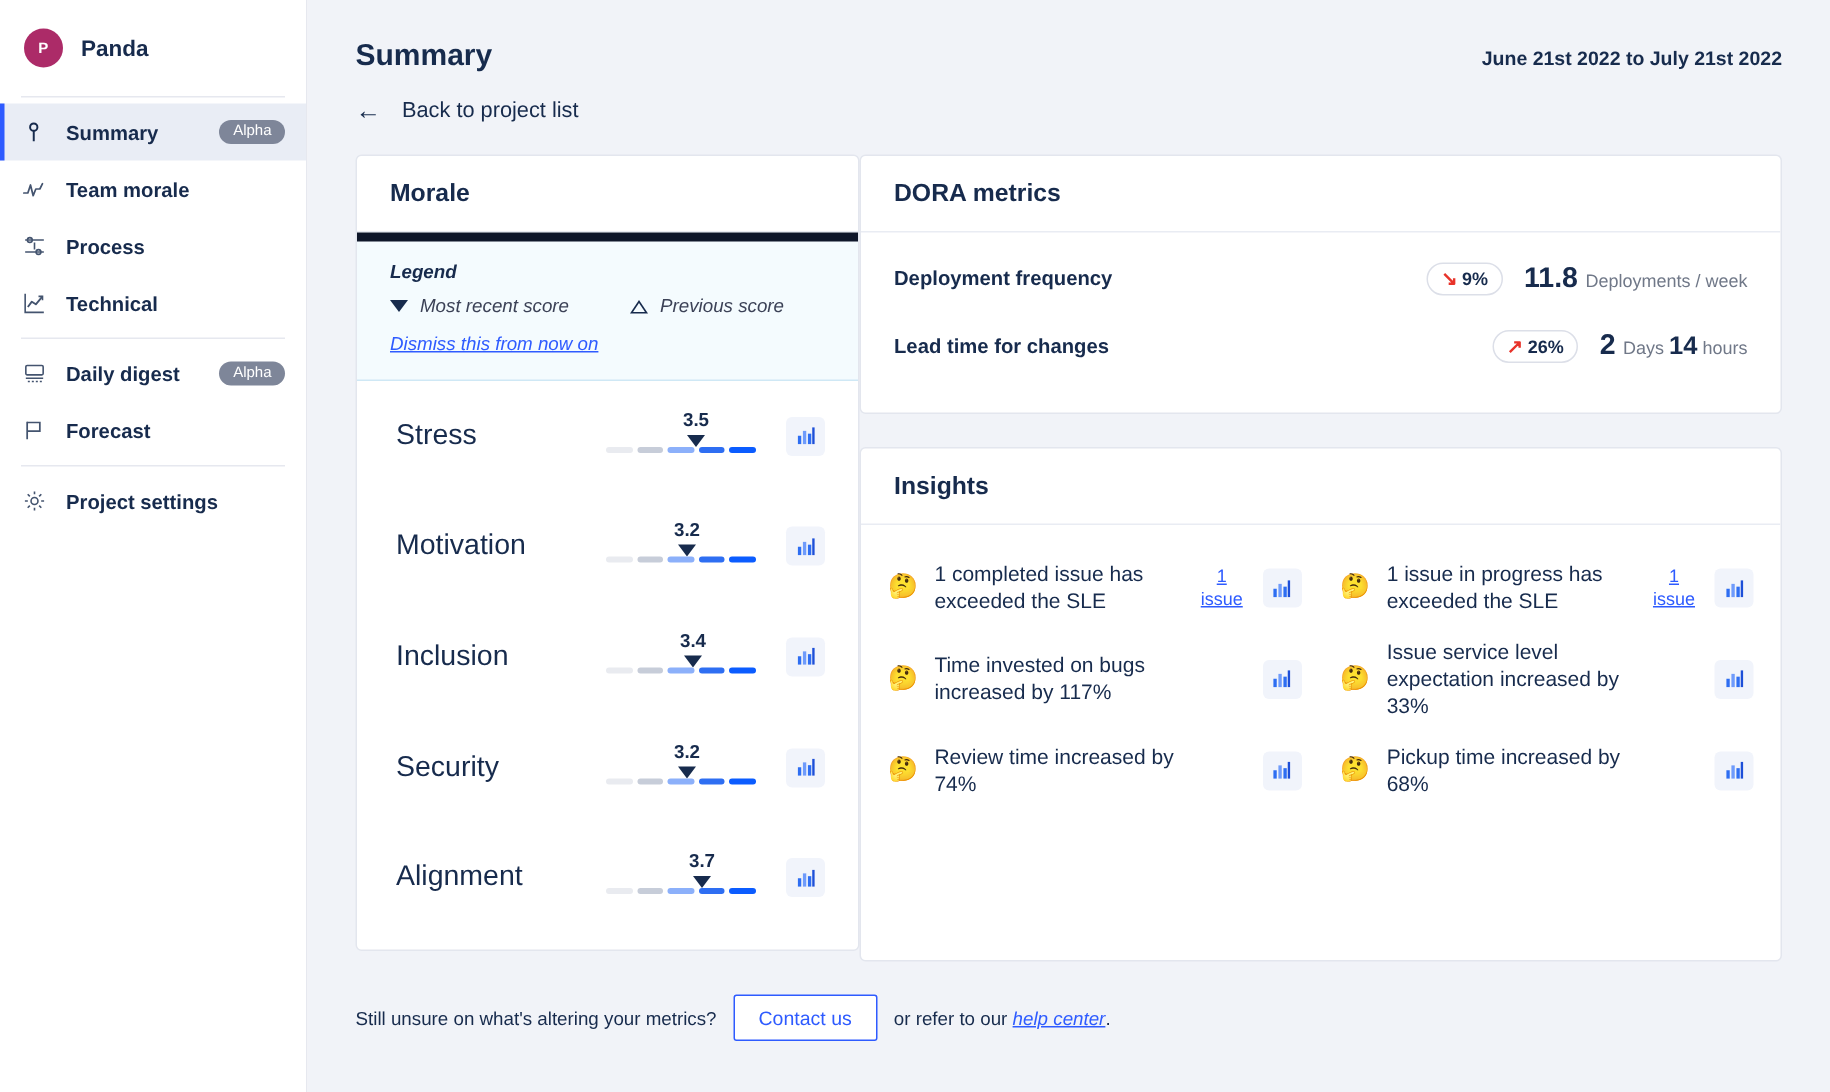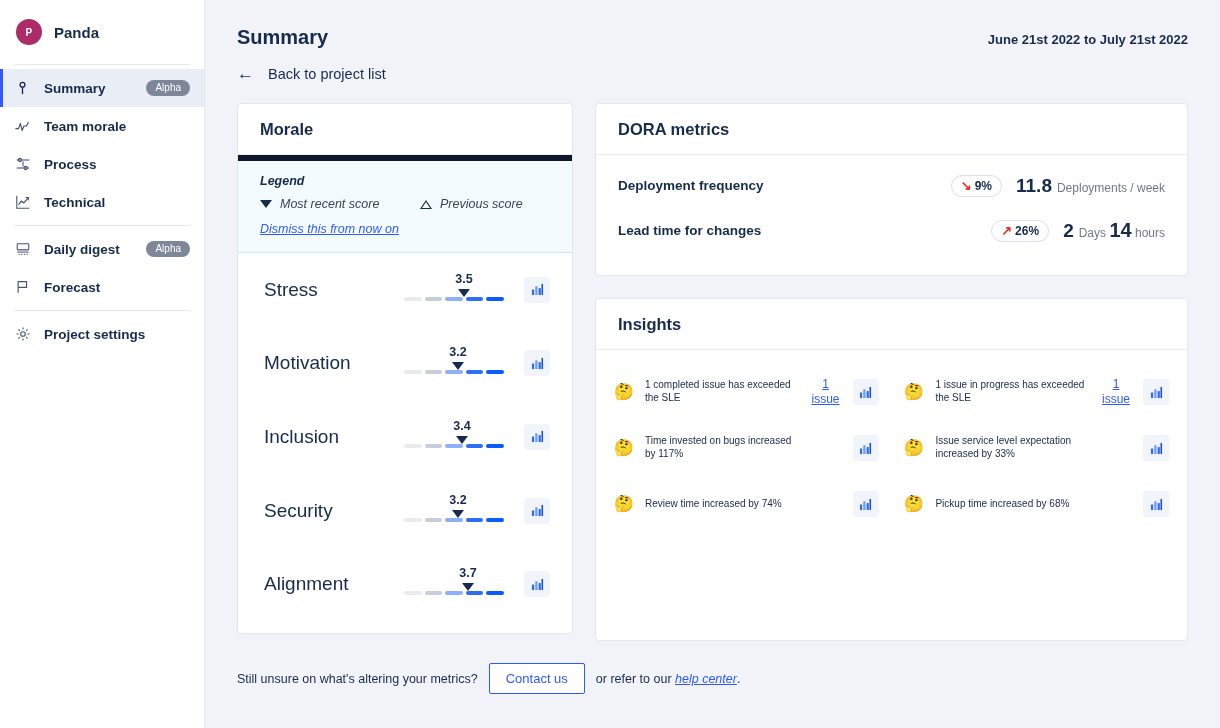"Morale" .columns { gap: 22px -> none }
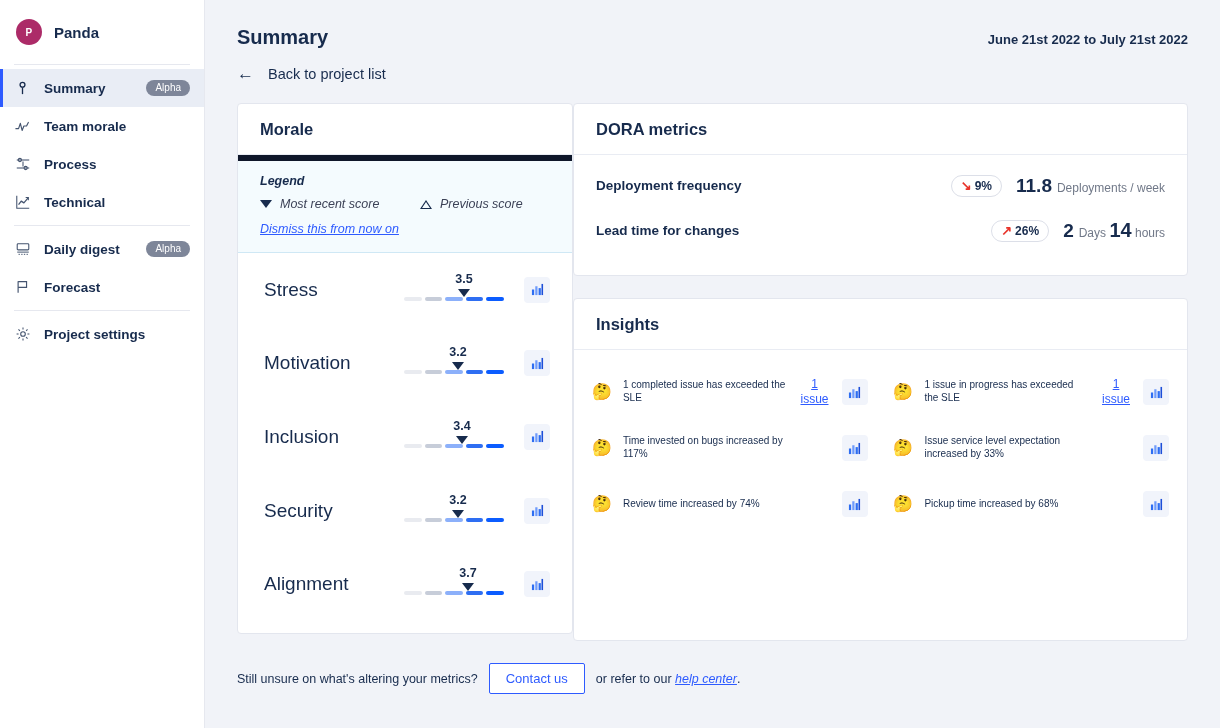"14" .dora-unit b { font-size: 20px -> 17px }
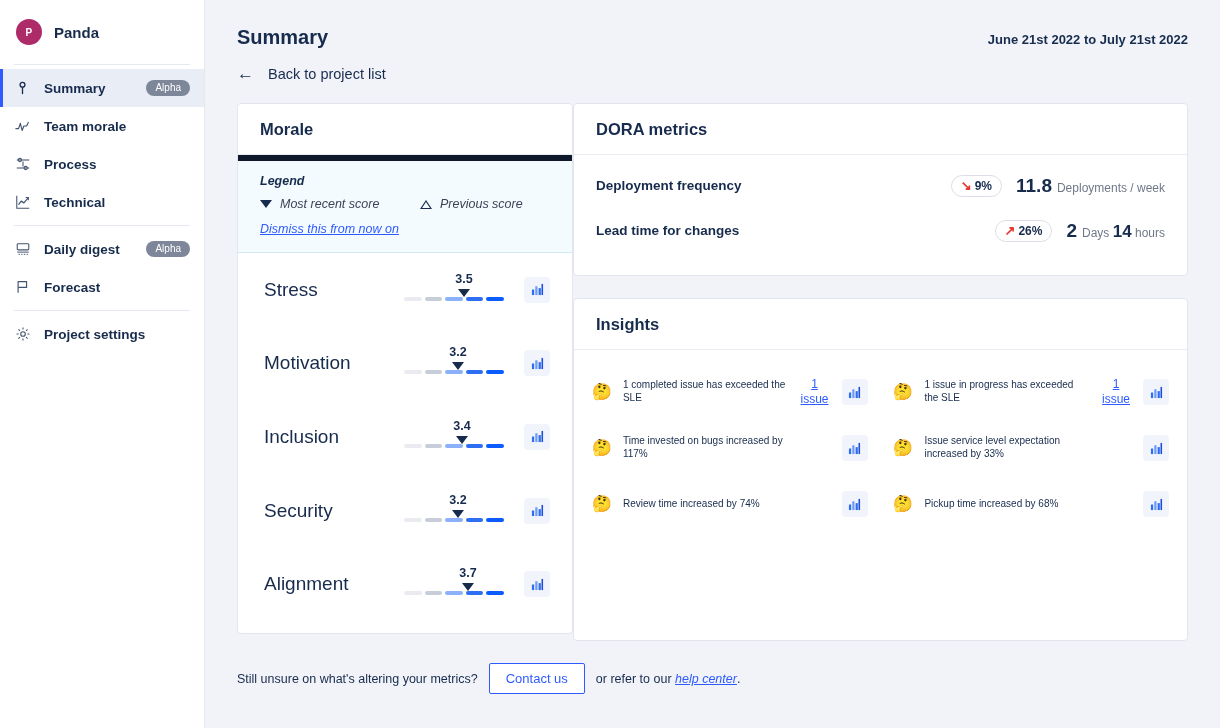"1 completed issue has exceeded" .insight-text { font-size: 10px -> 14px }
